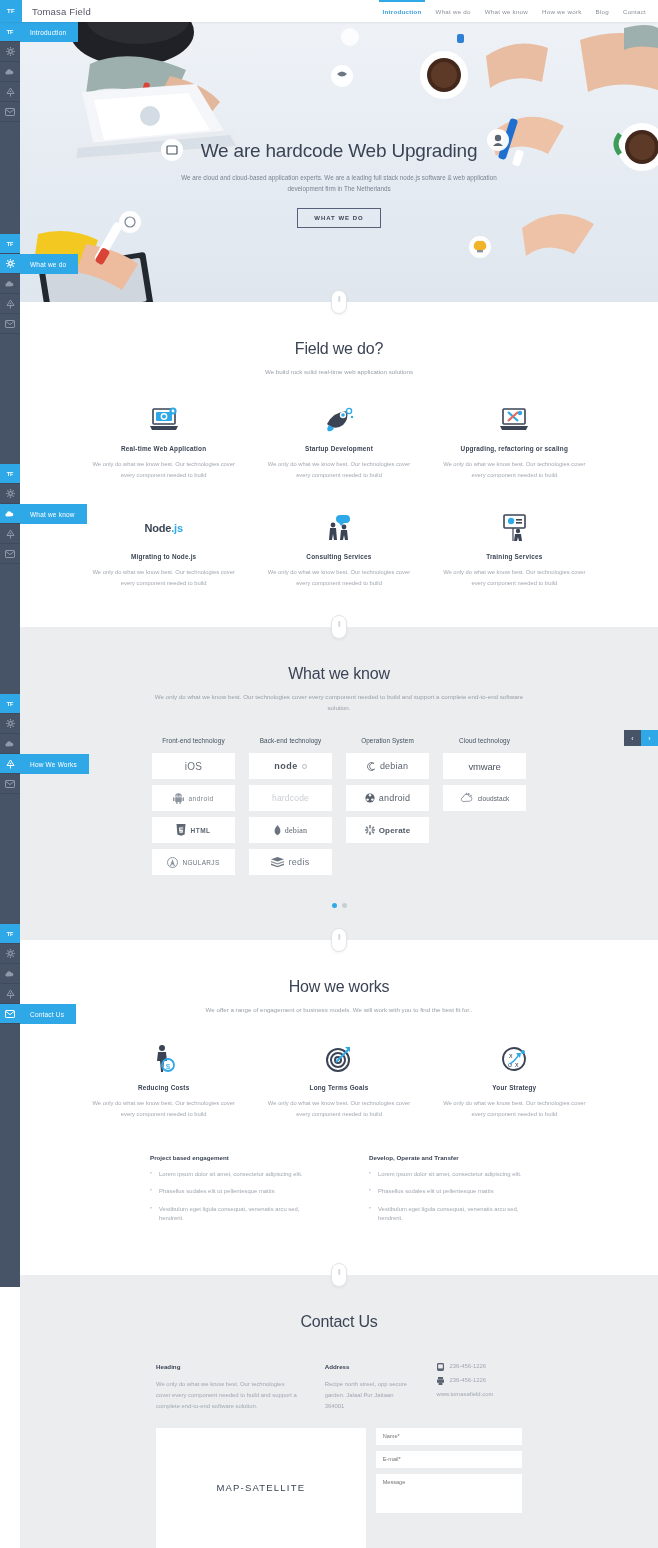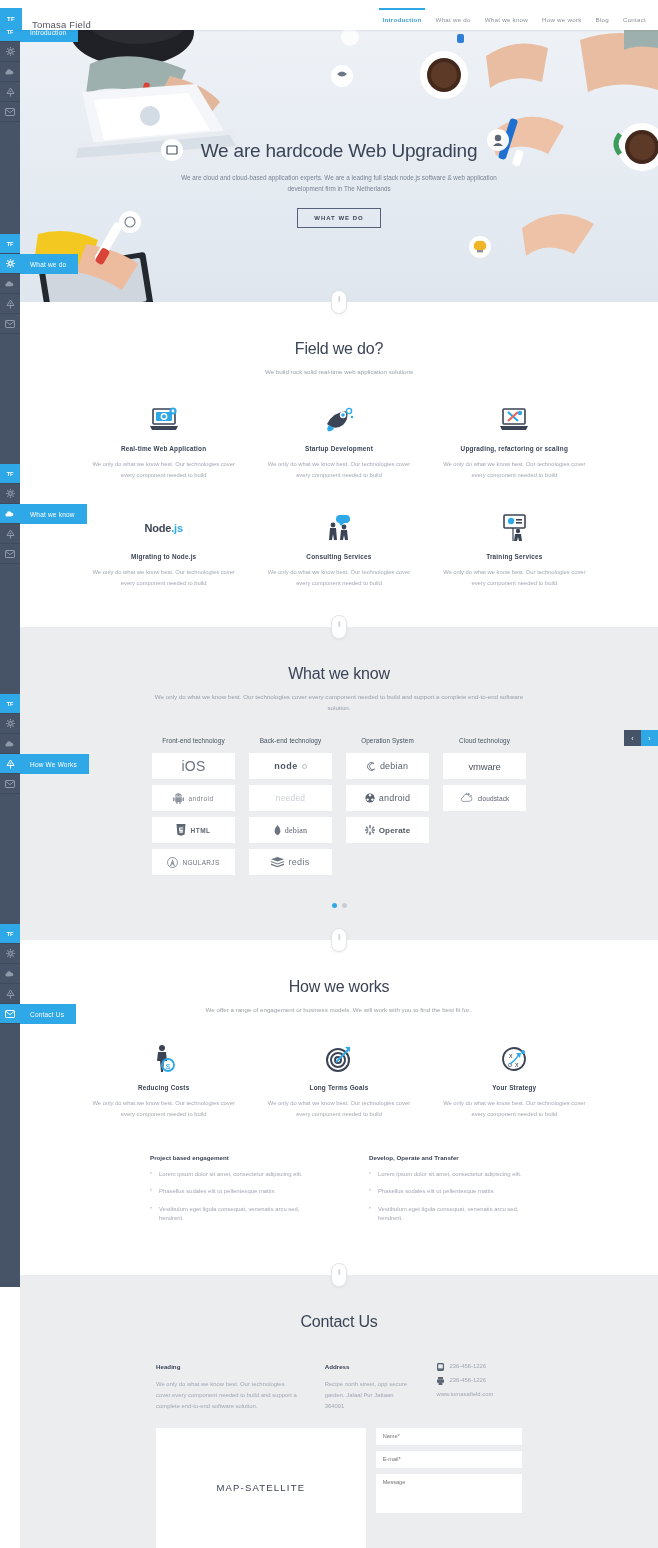"Tomasa Field" .topbar { align-items: flex-end -> center; top: 8px -> 0 }
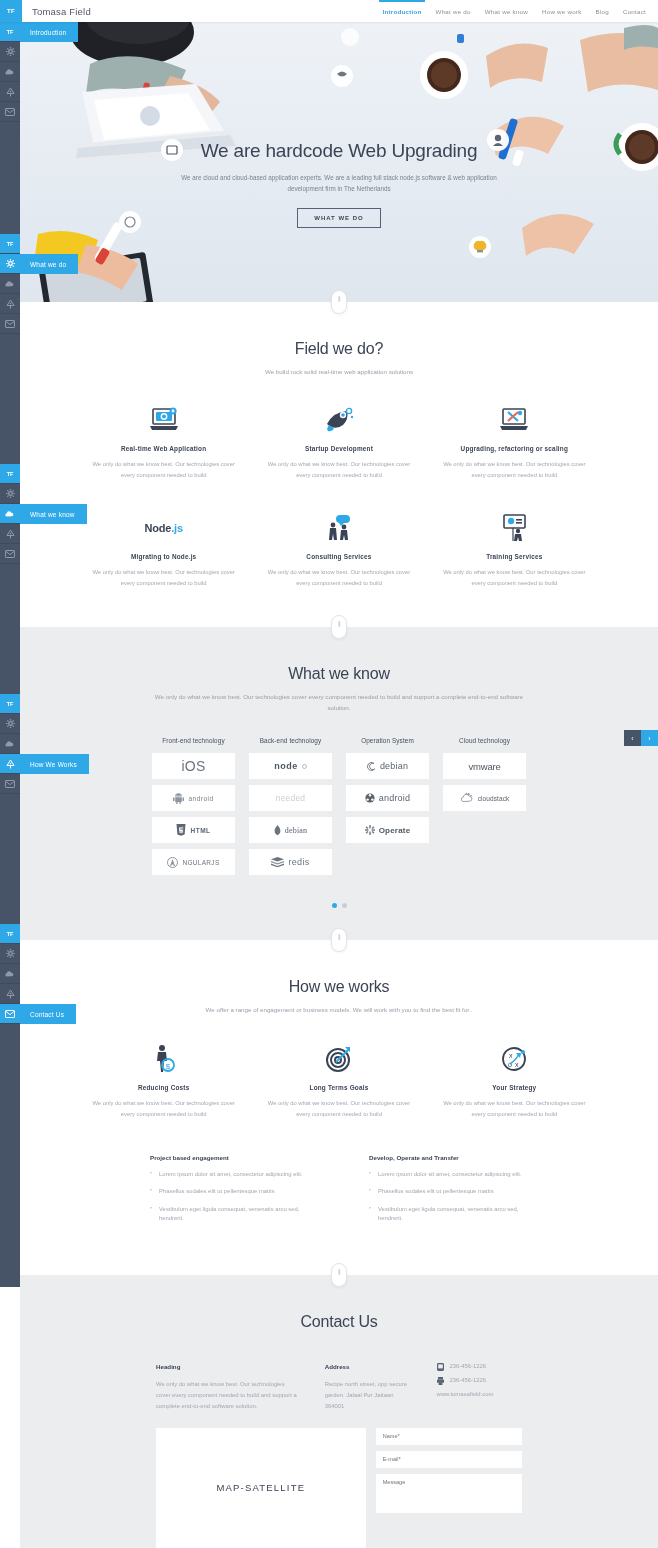"iOS" span.lbl { font-size: 14px -> 10px }
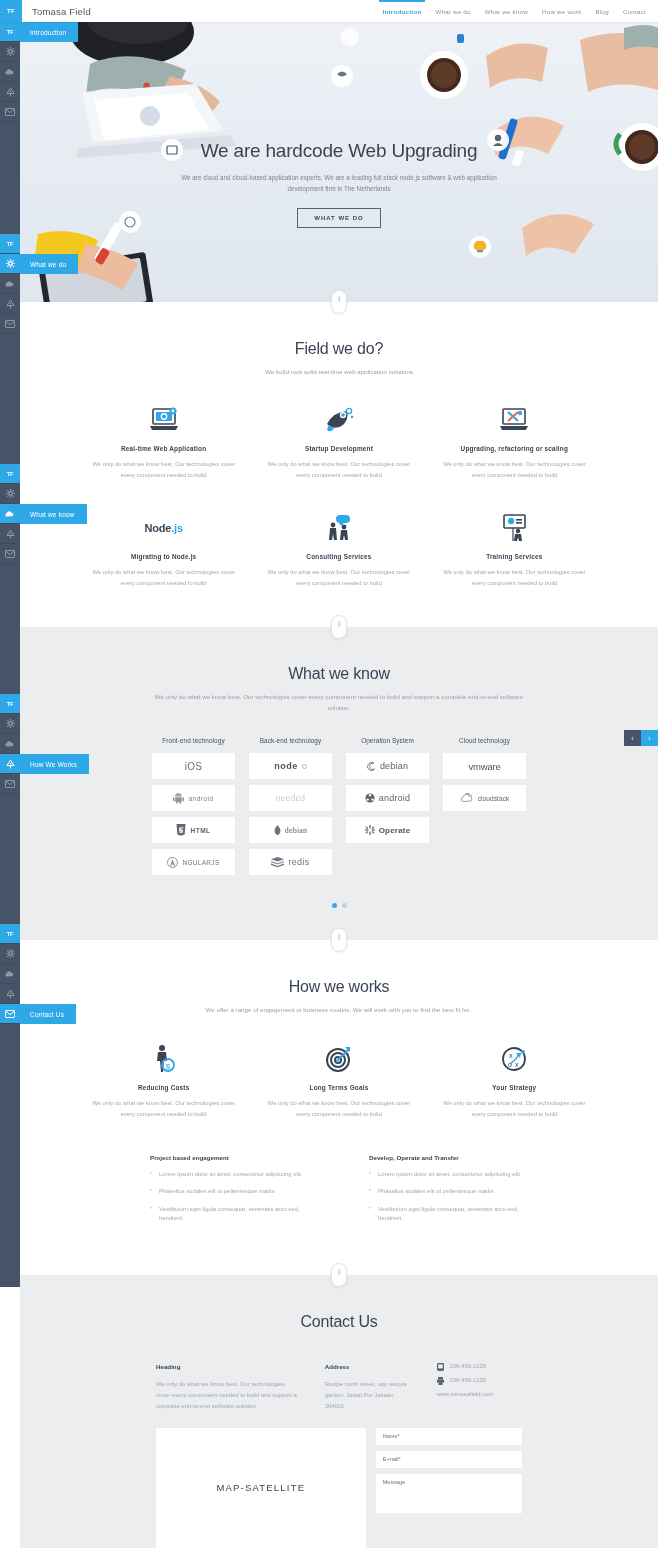"needed" span.lbl { text: needed -> hardcode }
